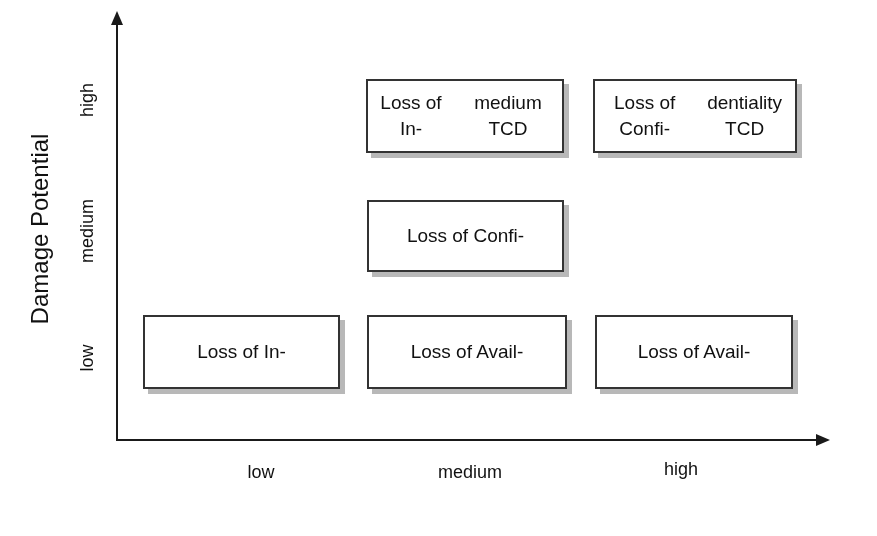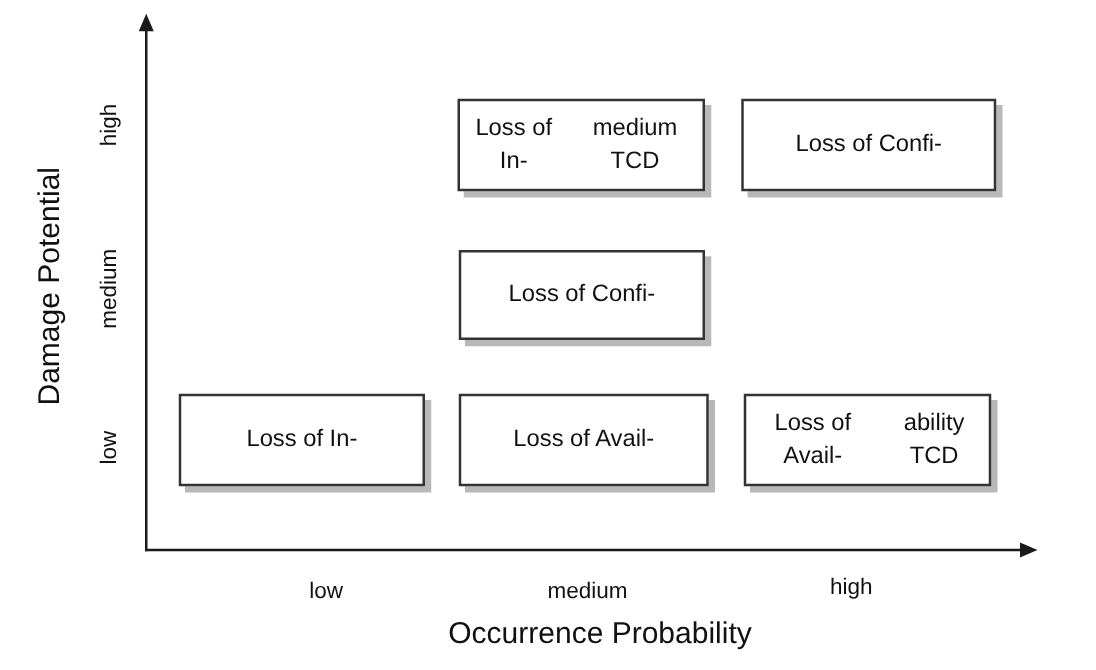"dentiality TCD" span { html: none -> <span>dentiality TCD</span> }
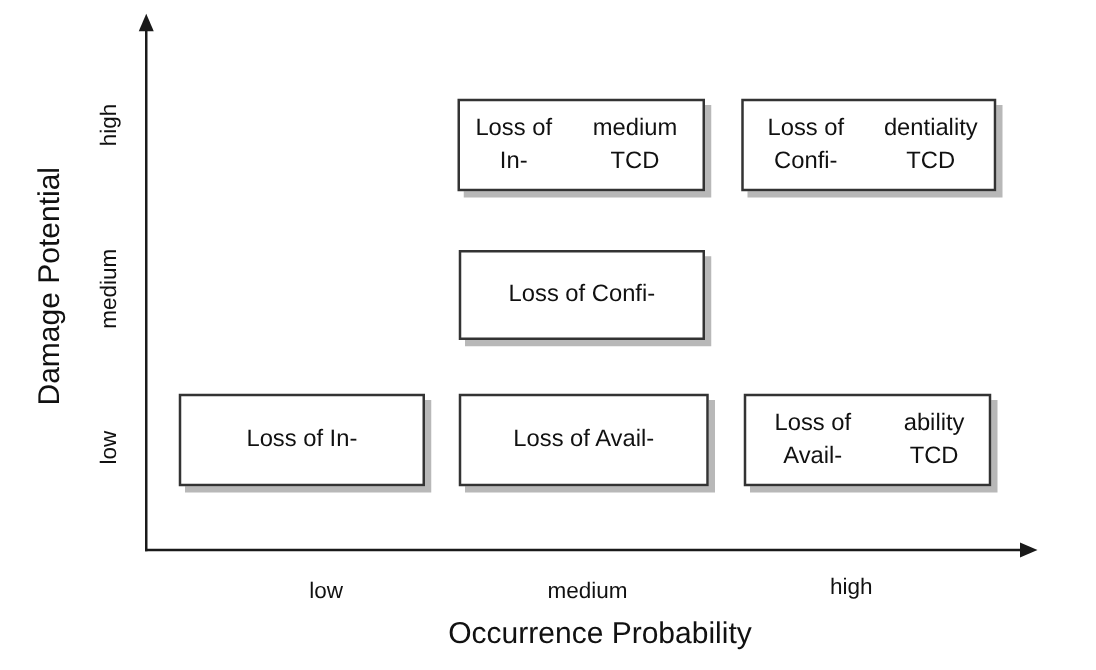"ability TCD" span { html: <span>ability TCD</span> -> none }
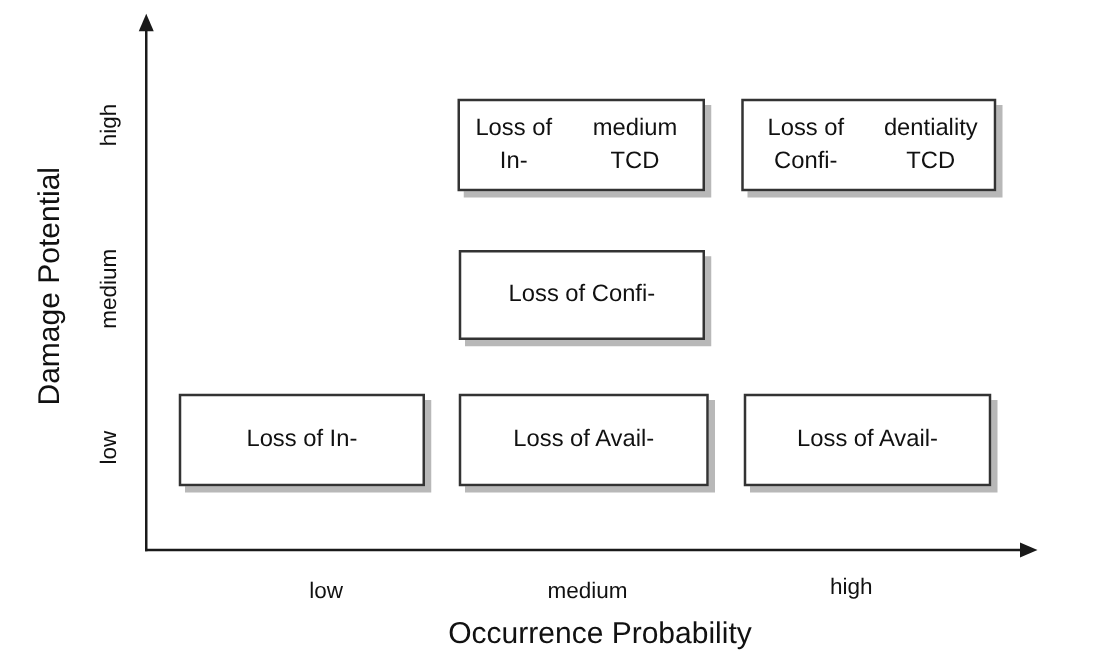"Occurrence Probability" div.x-title { html: <div>Occurrence Probability</div> -> none }
